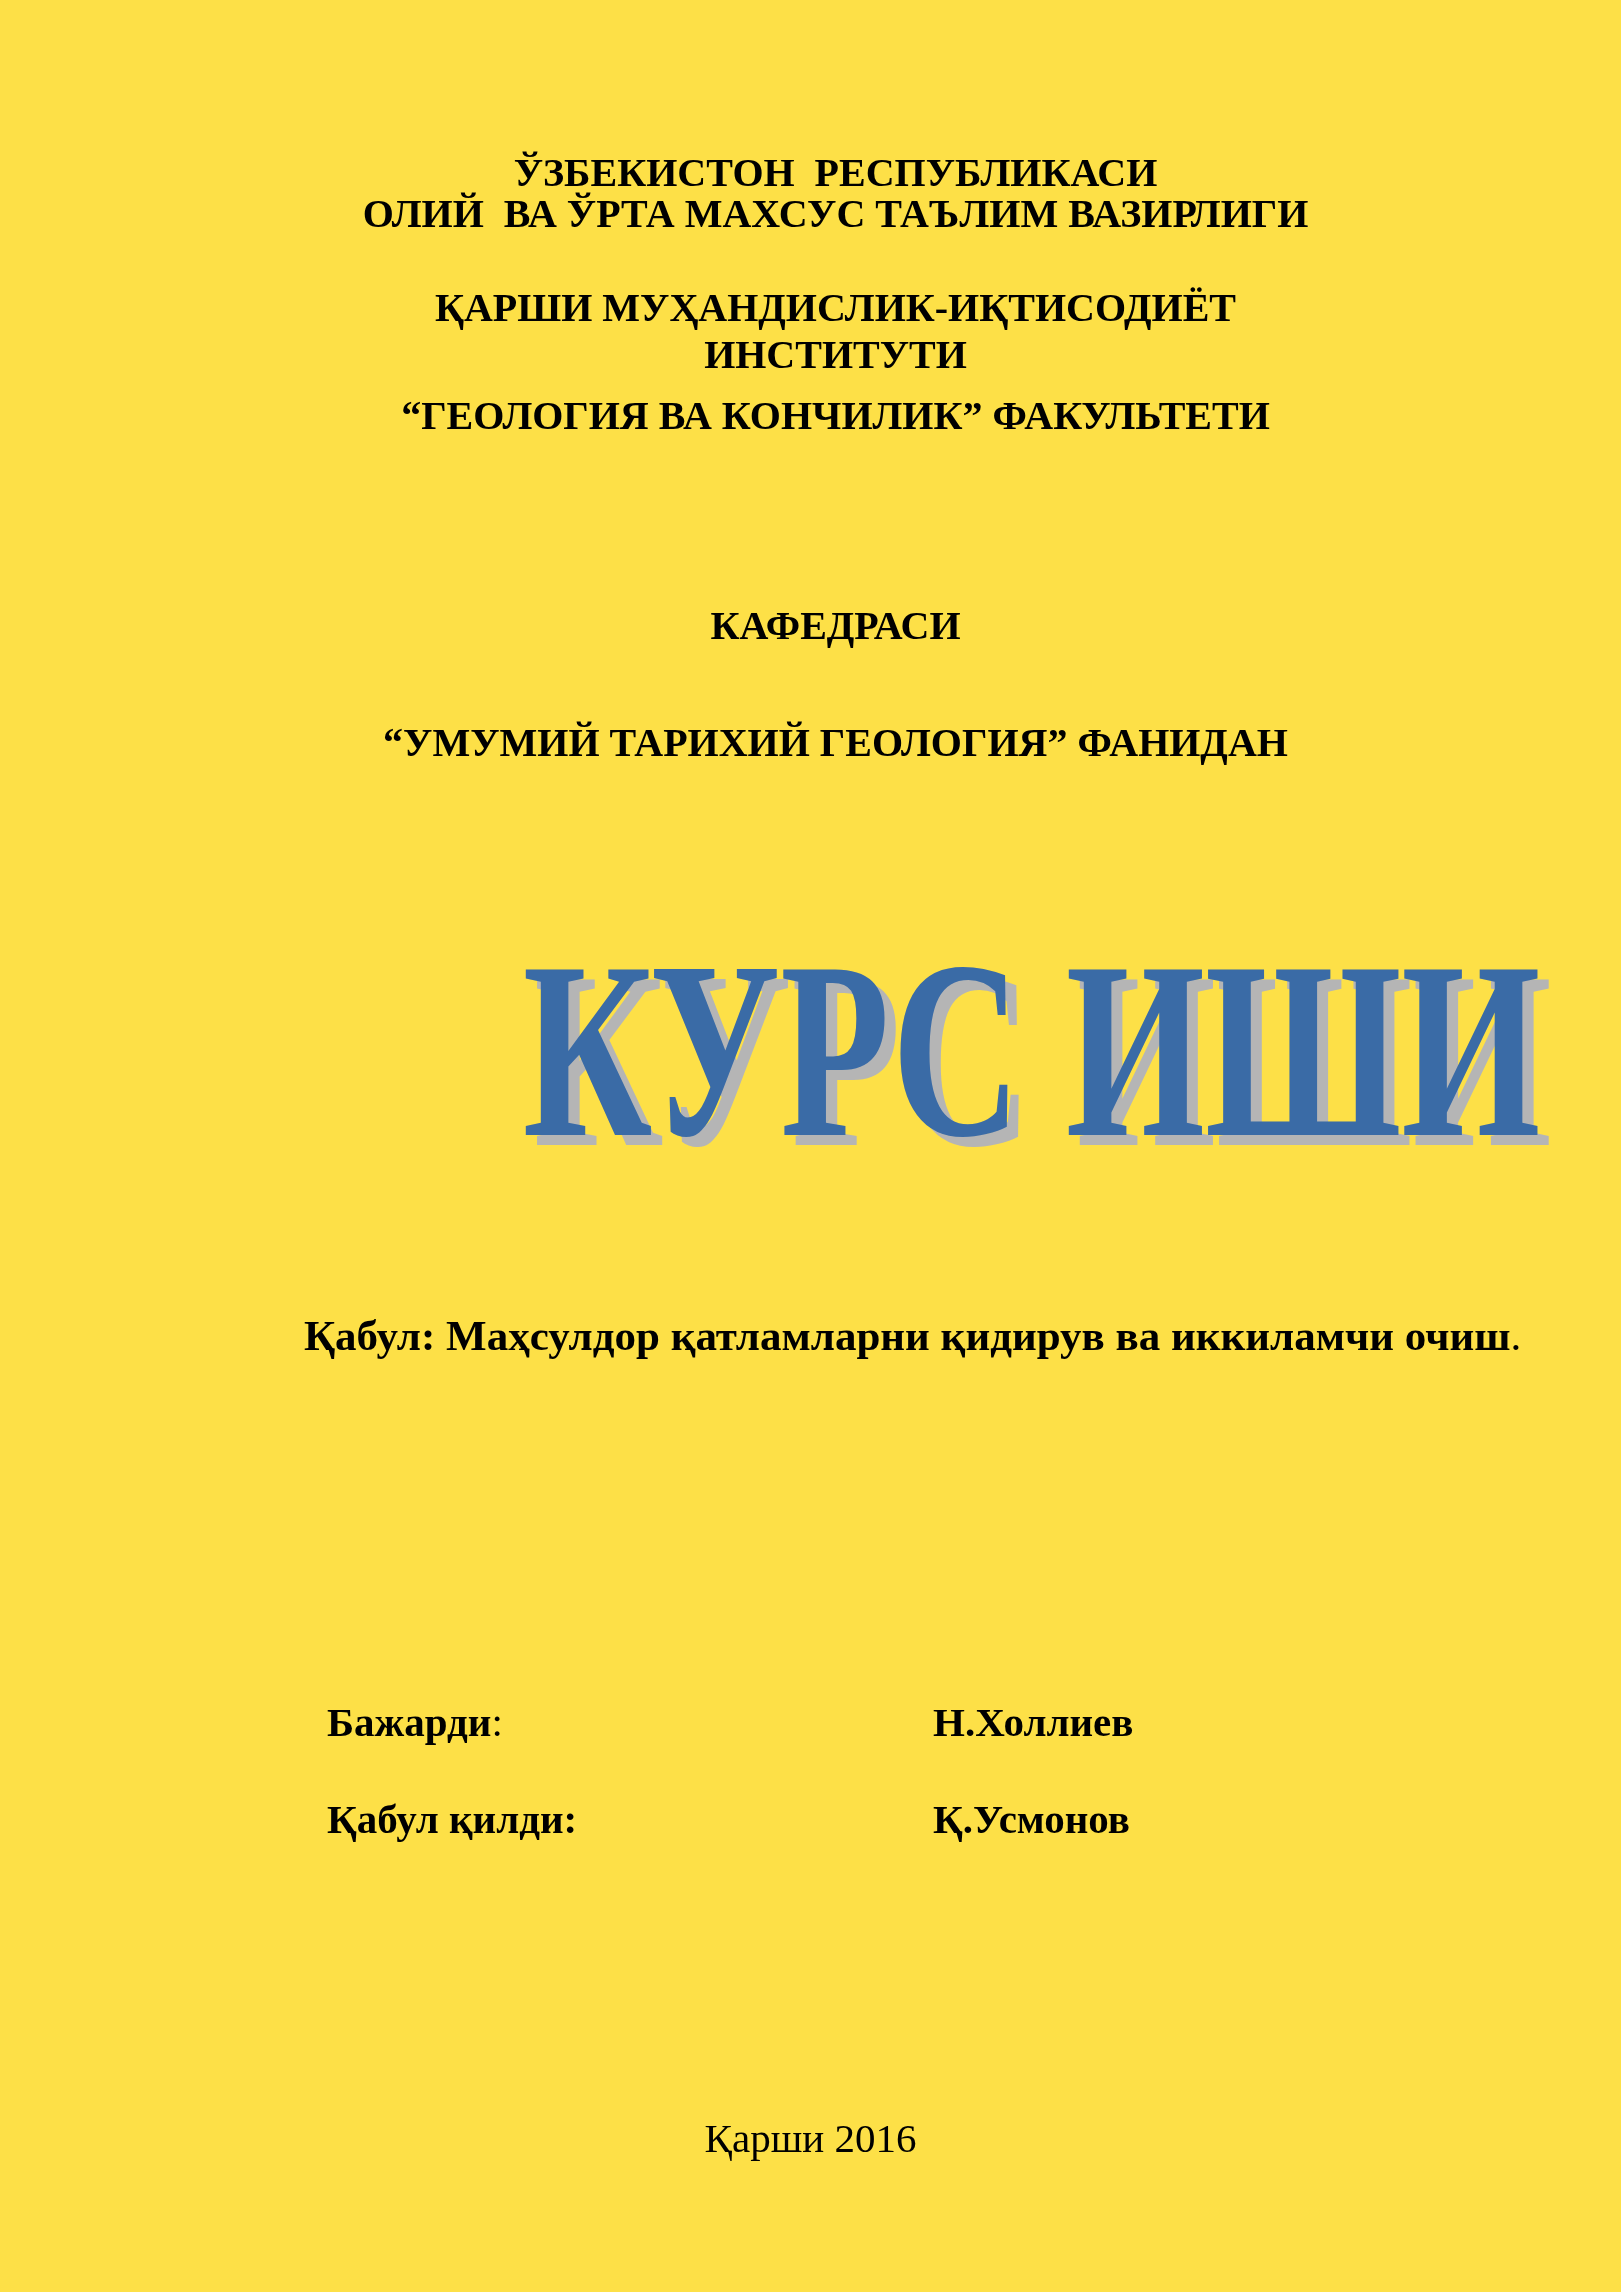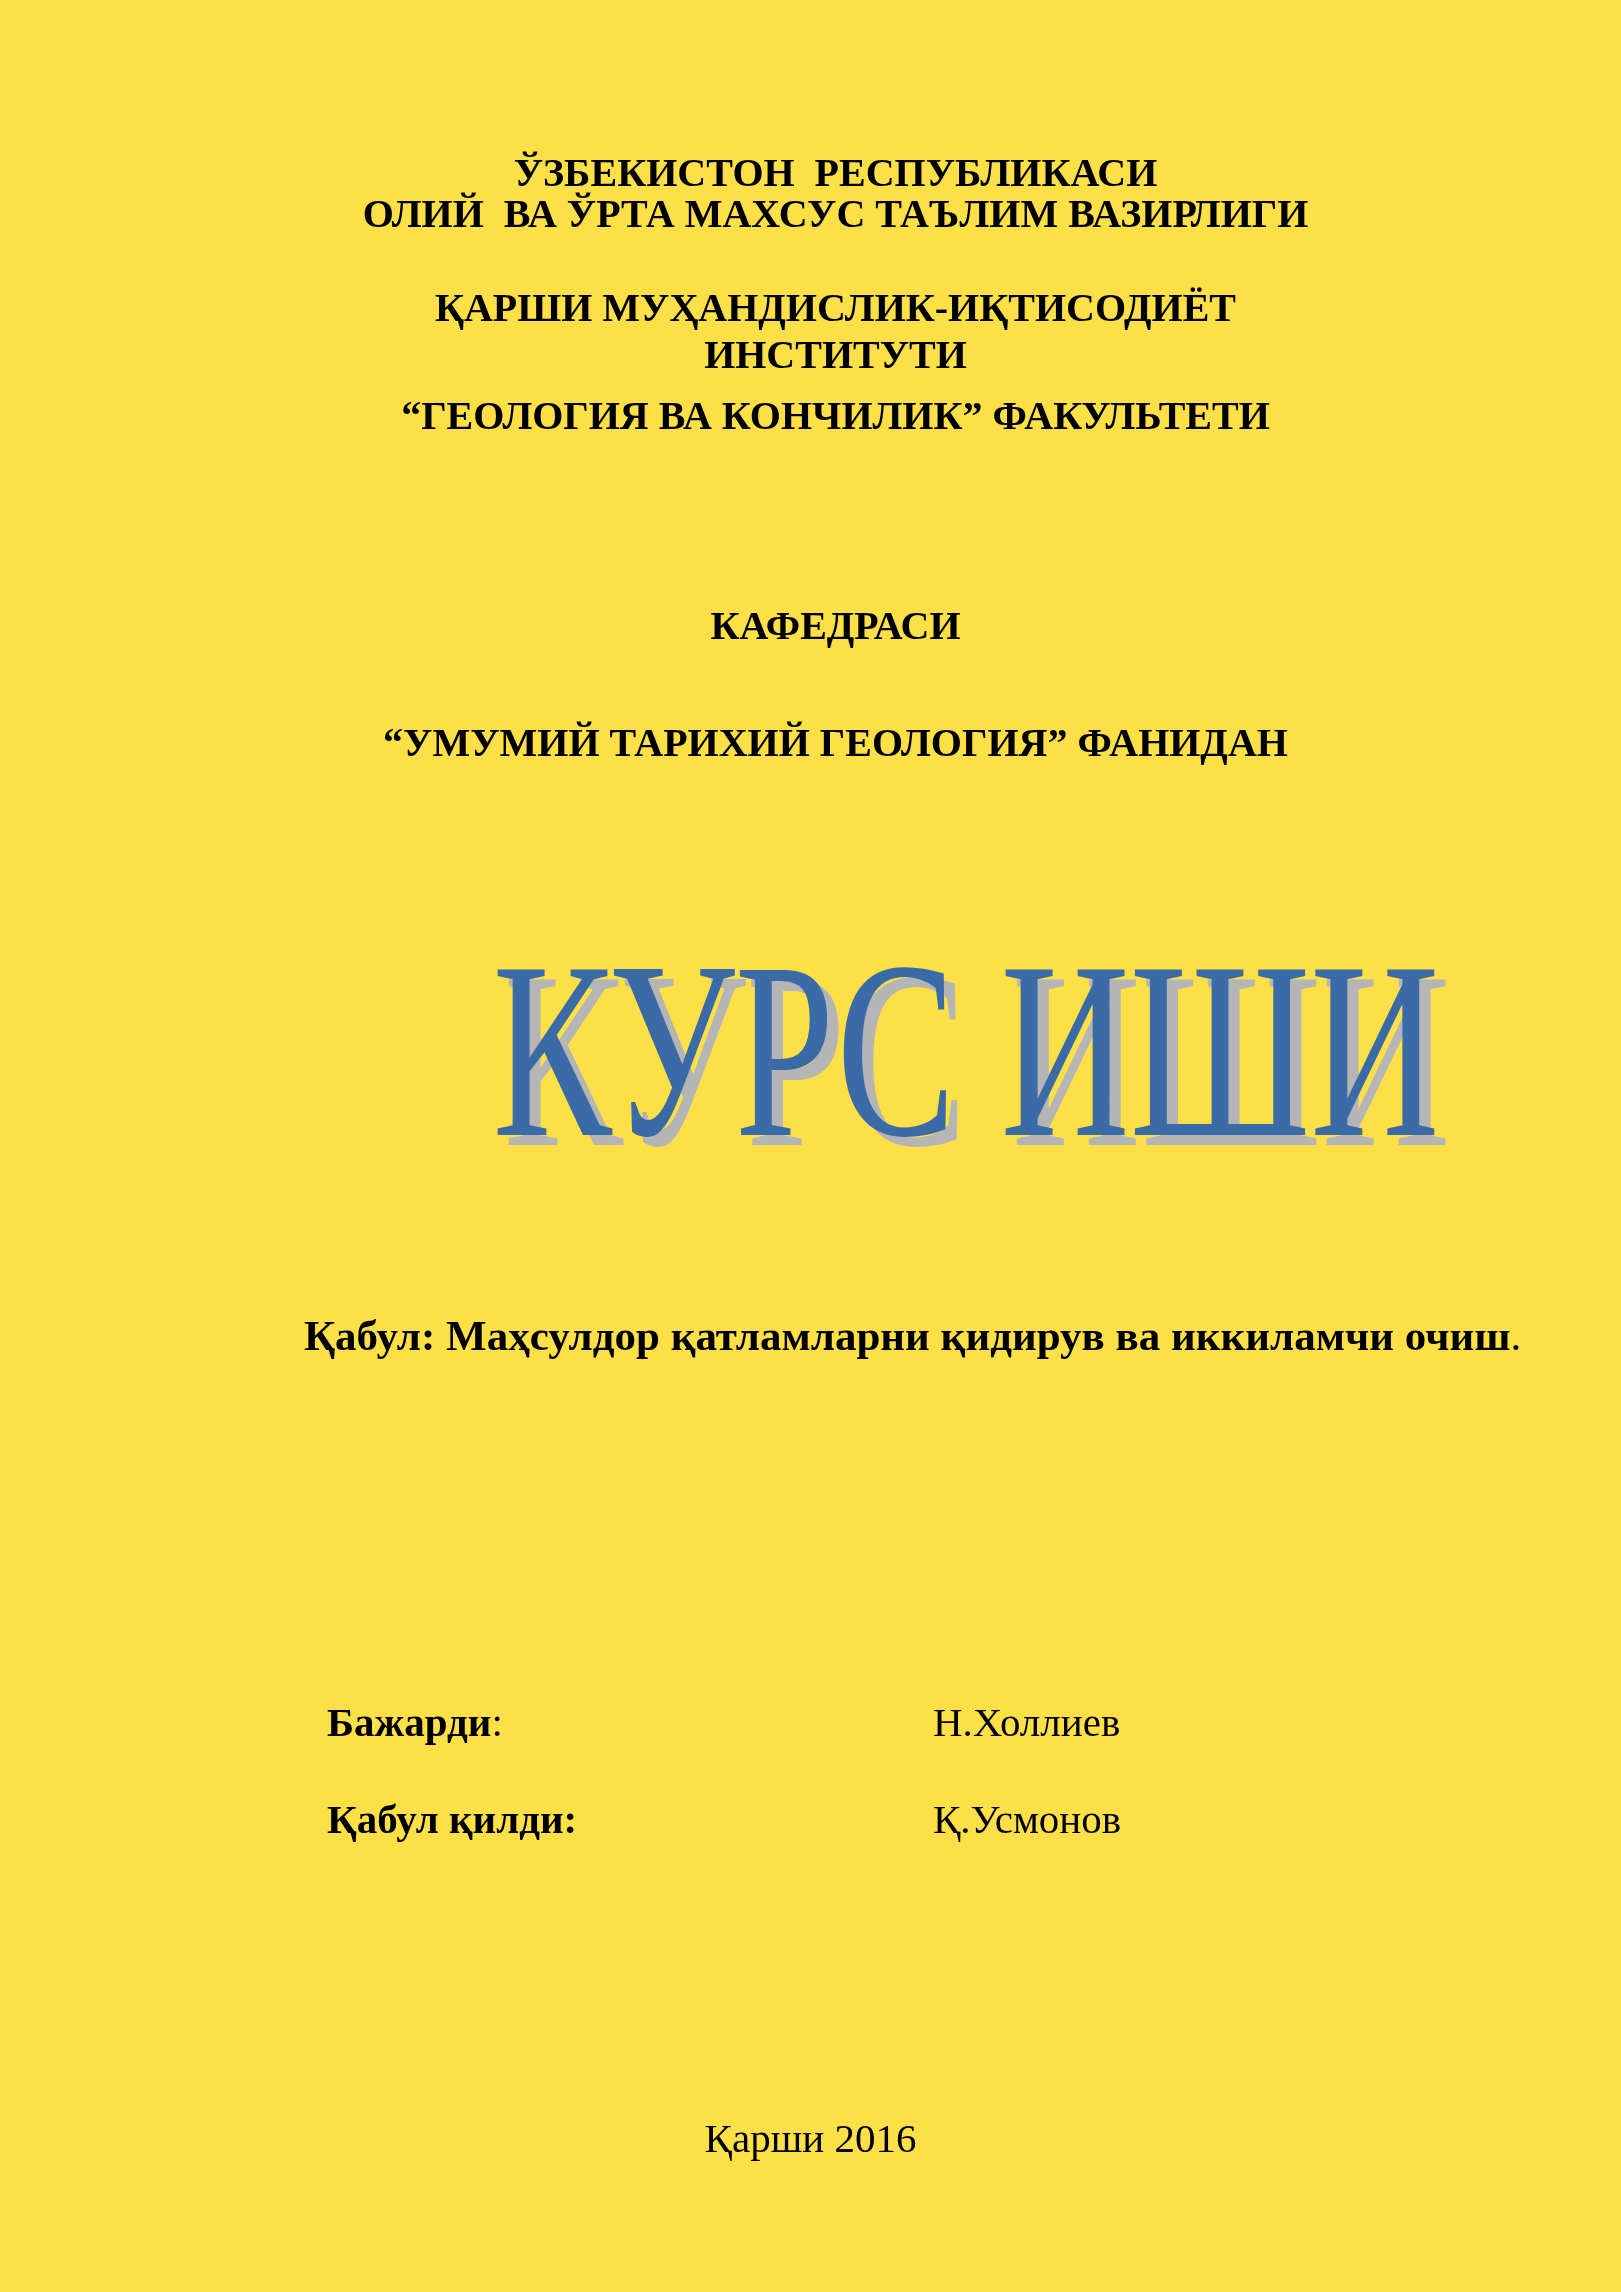"КУРС ИШИ" .big-title { font-weight: 400 -> 700; left: 0 -> 16px }
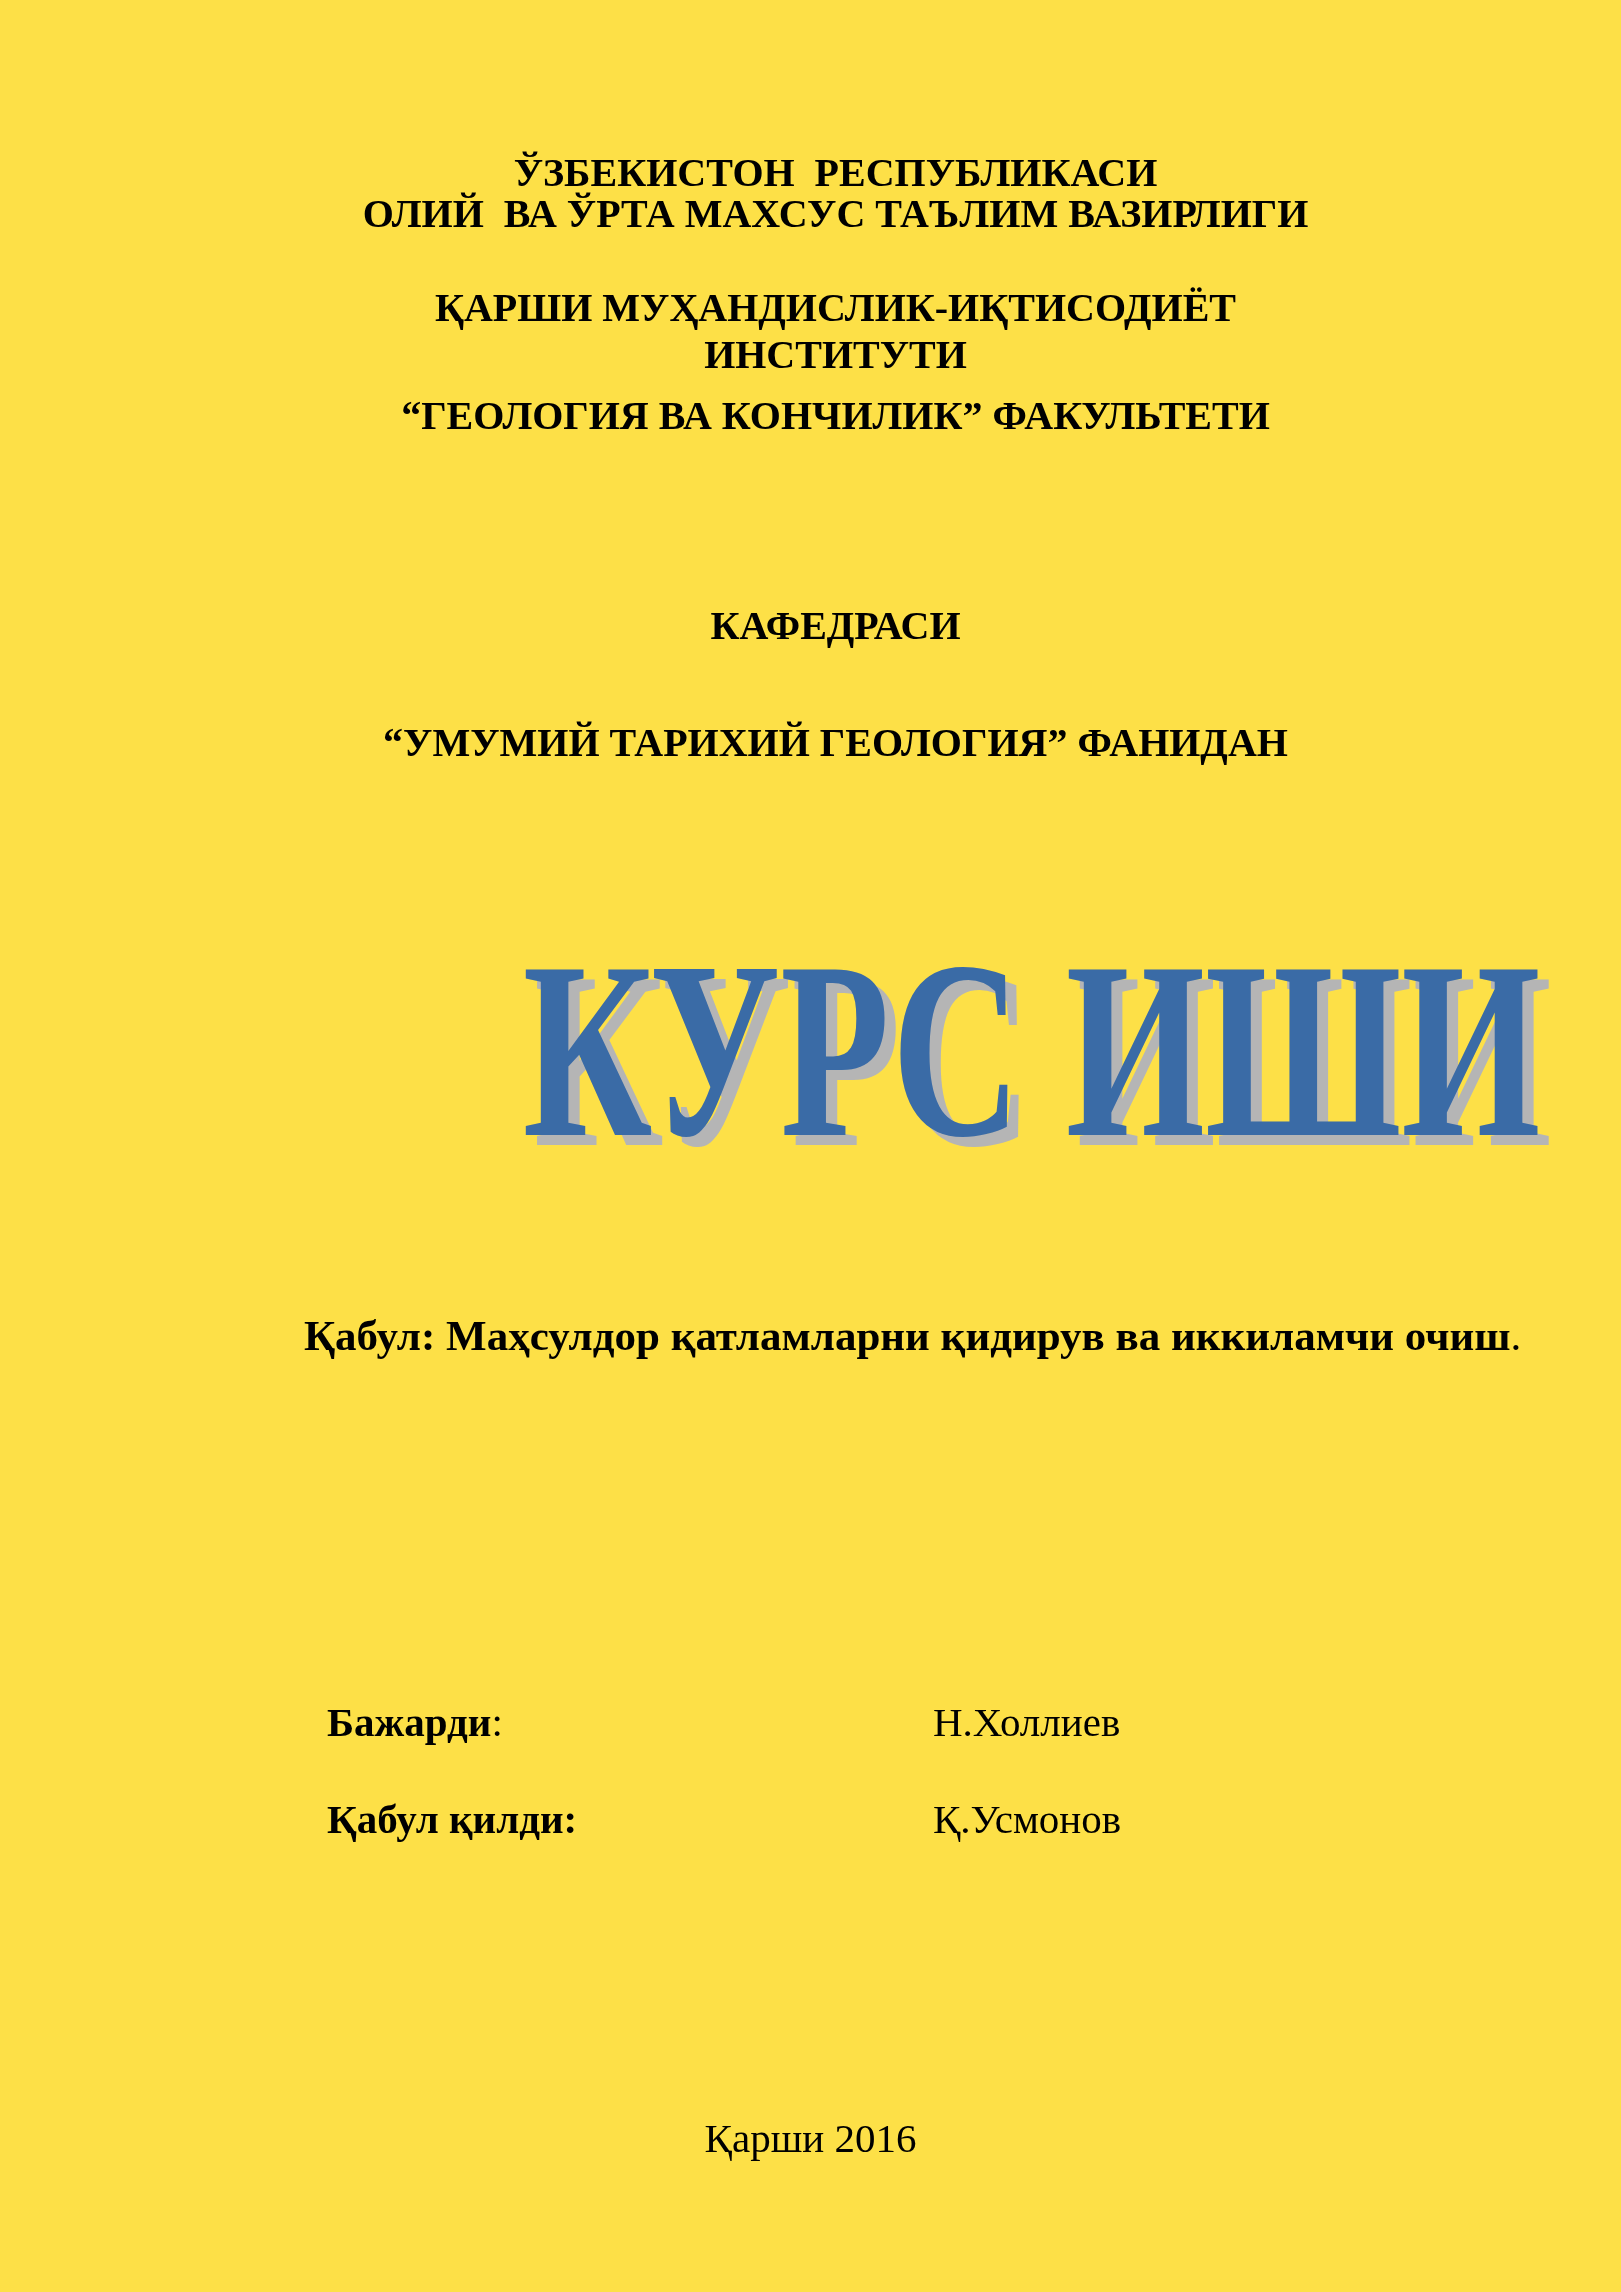"Н.Холлиев" .person-name { font-weight: 400 -> 700 }
